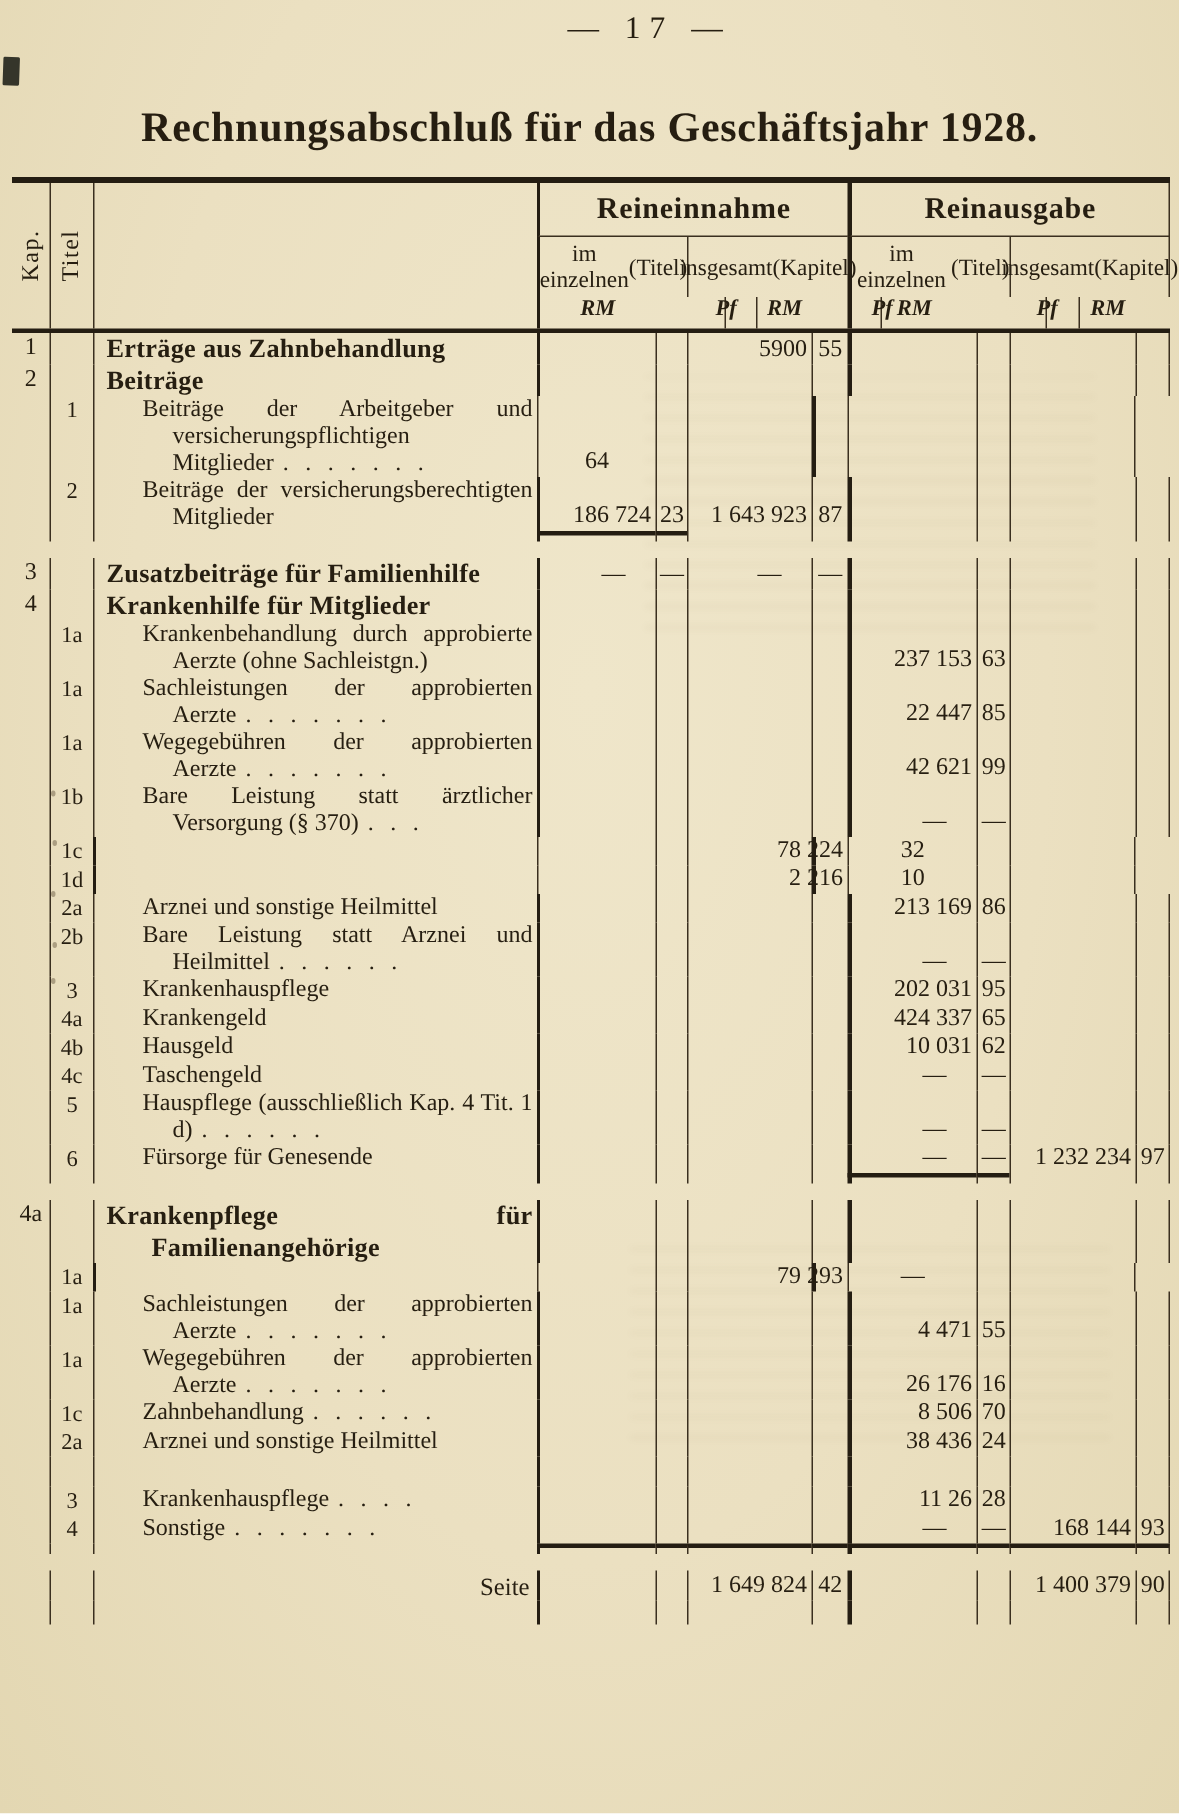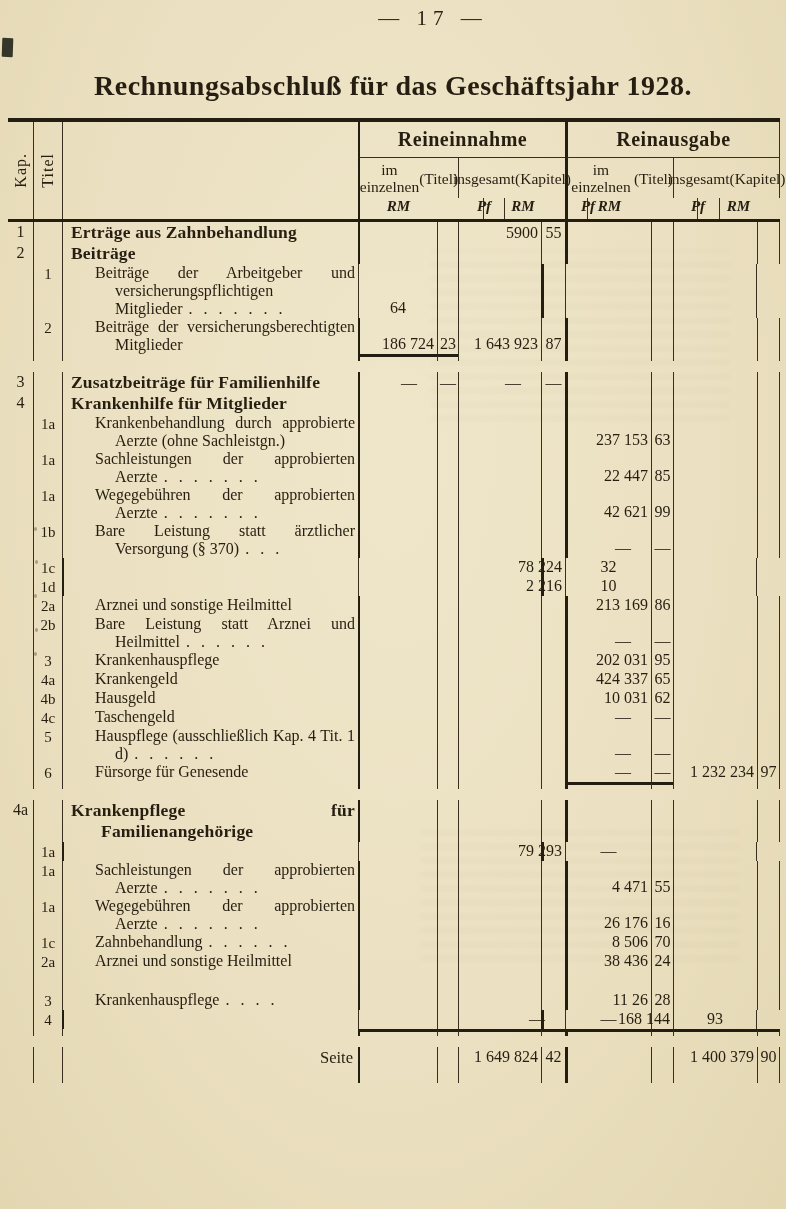"Sonstige ......." div.cell { html: none -> <div><span>Sonstige</span><span>.......</span></div> }
